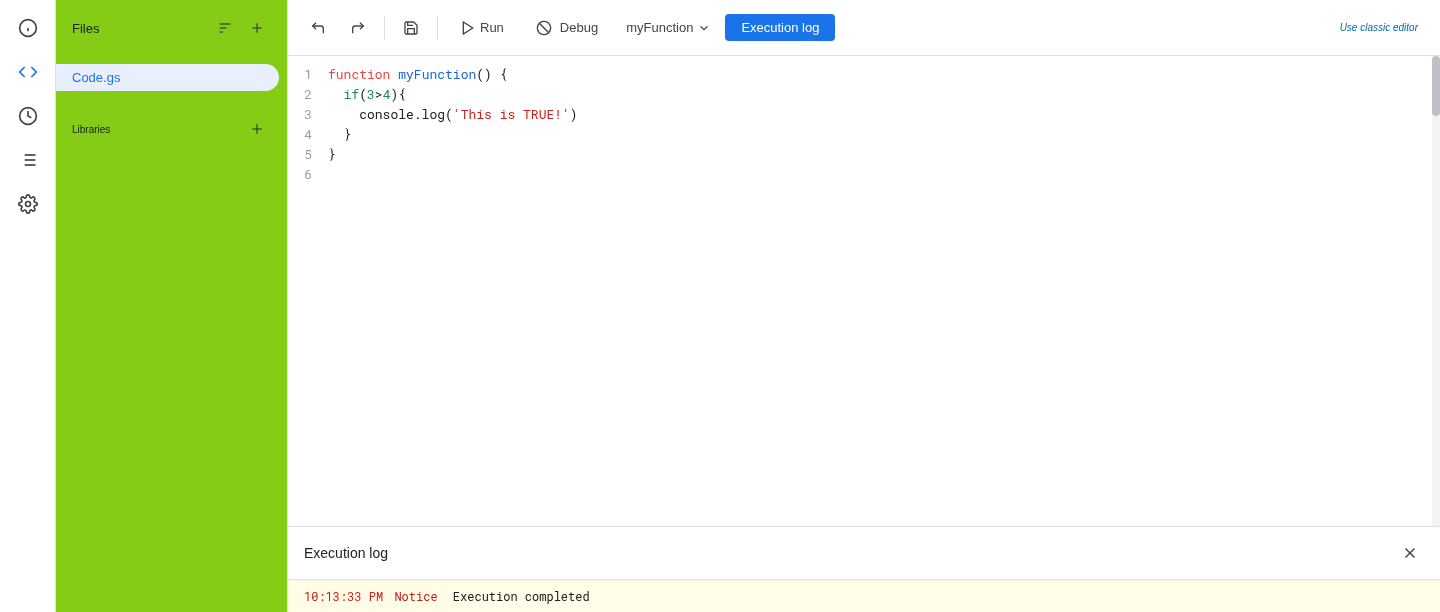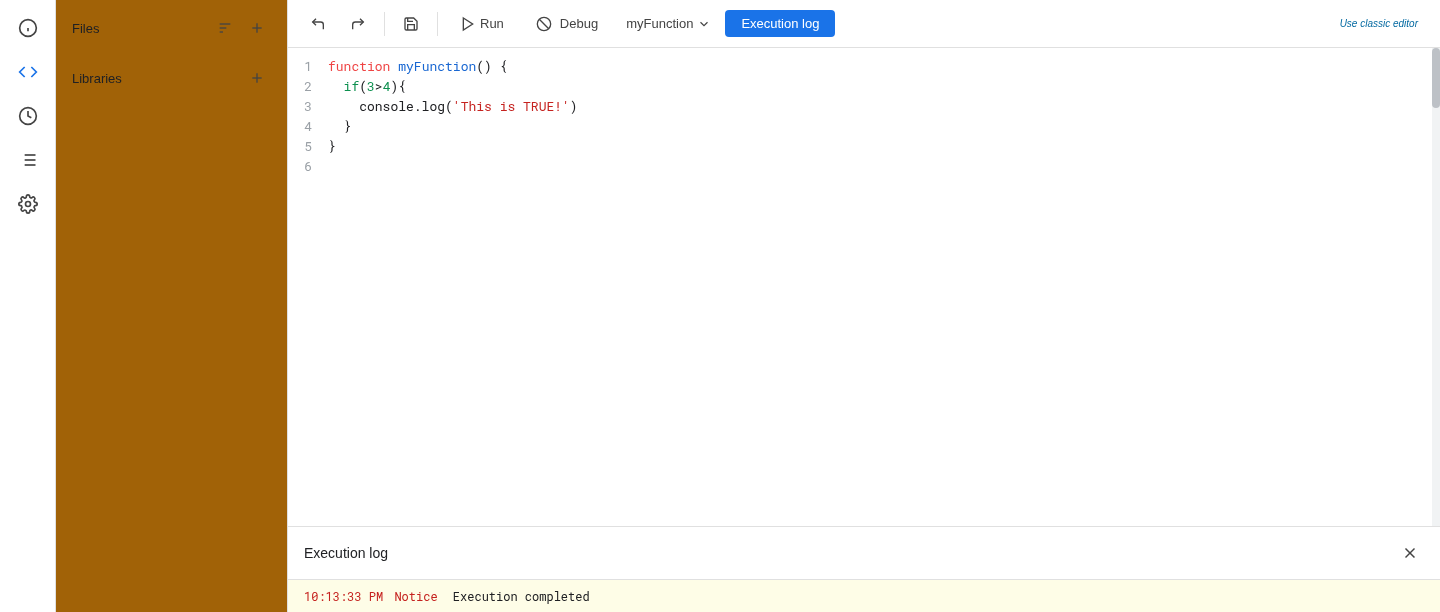"Files" .sidebar { background: #a16207 -> #84cc16; gap: none -> 12px }
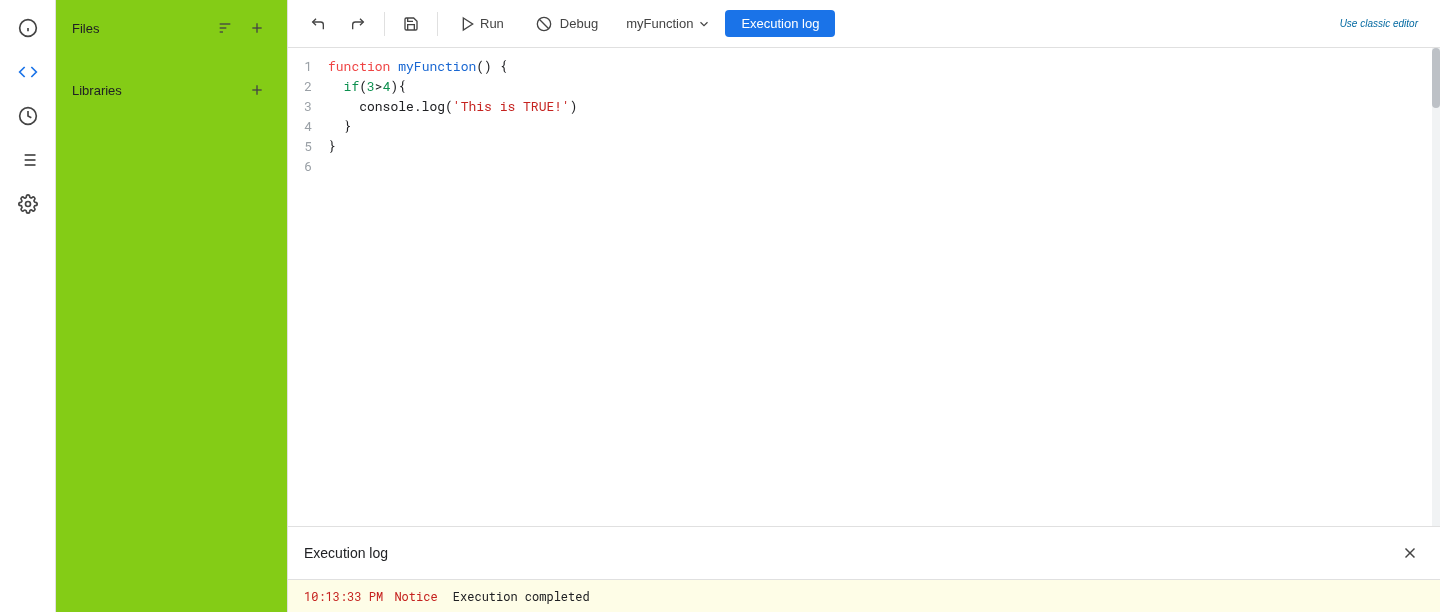"Run" .toolbar { height: 48px -> 56px }
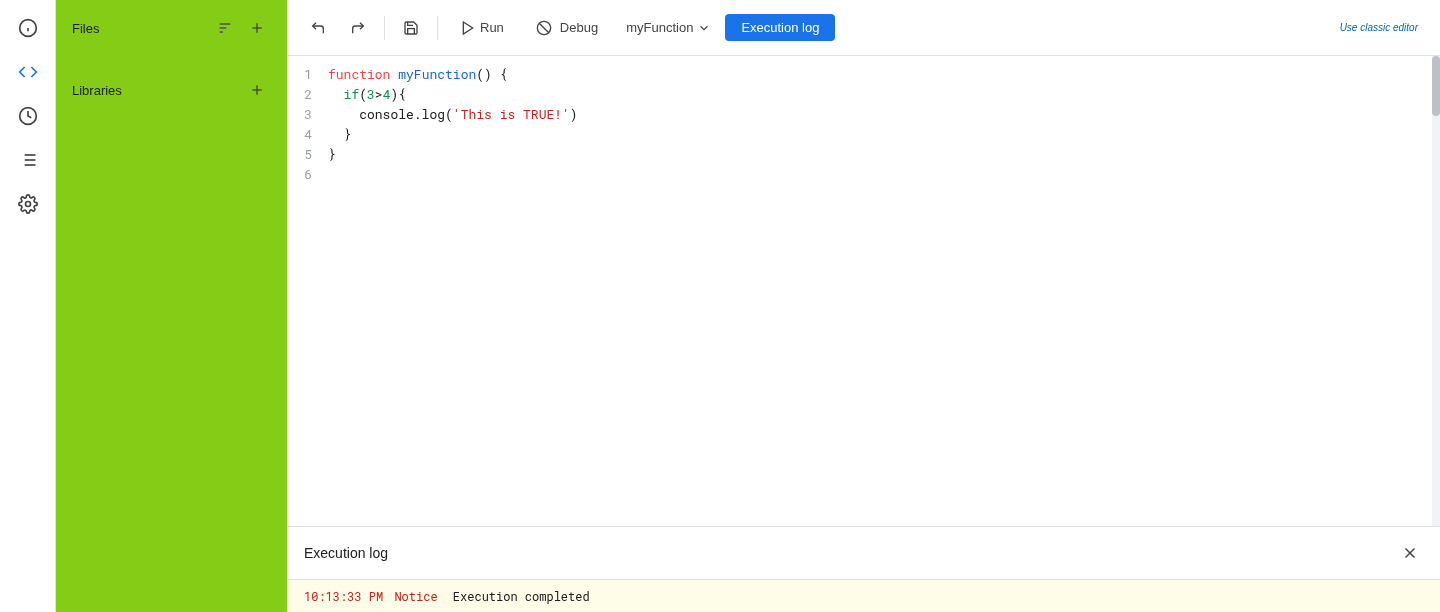"Code.gs" div.file-item { html: none -> <div> <span>Code.gs</span> </div> }
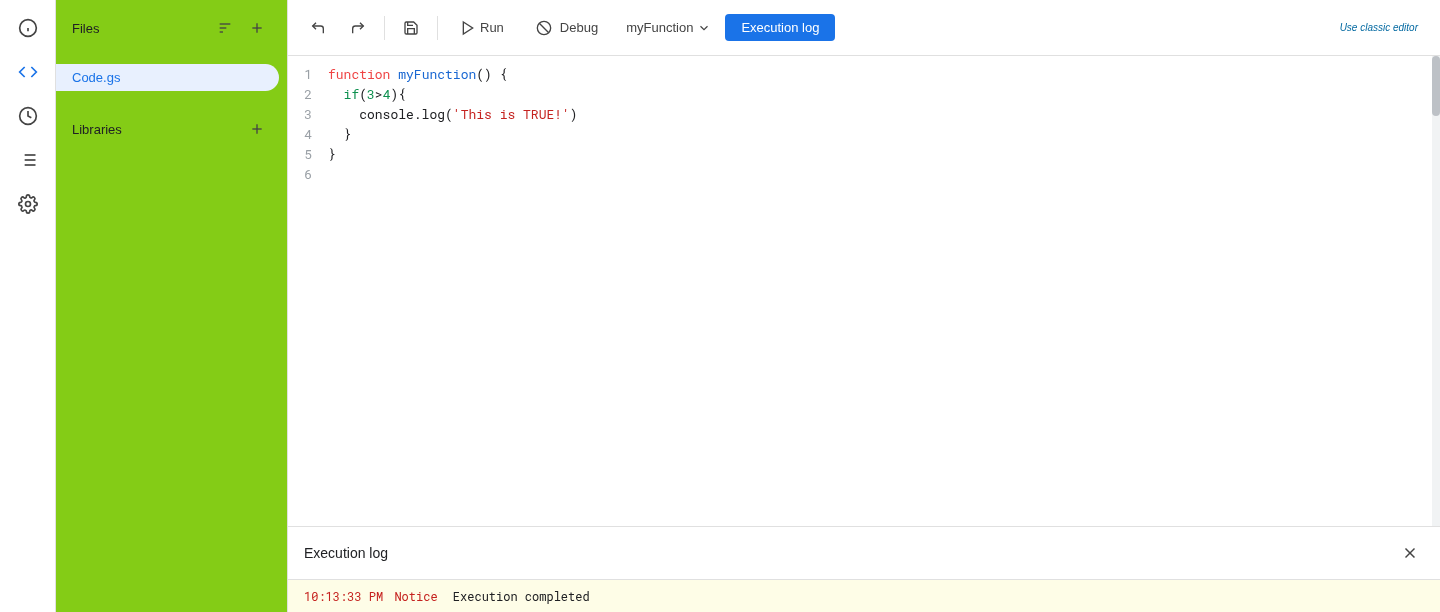"Libraries" .sidebar-section { font-size: 13px -> 10px }
